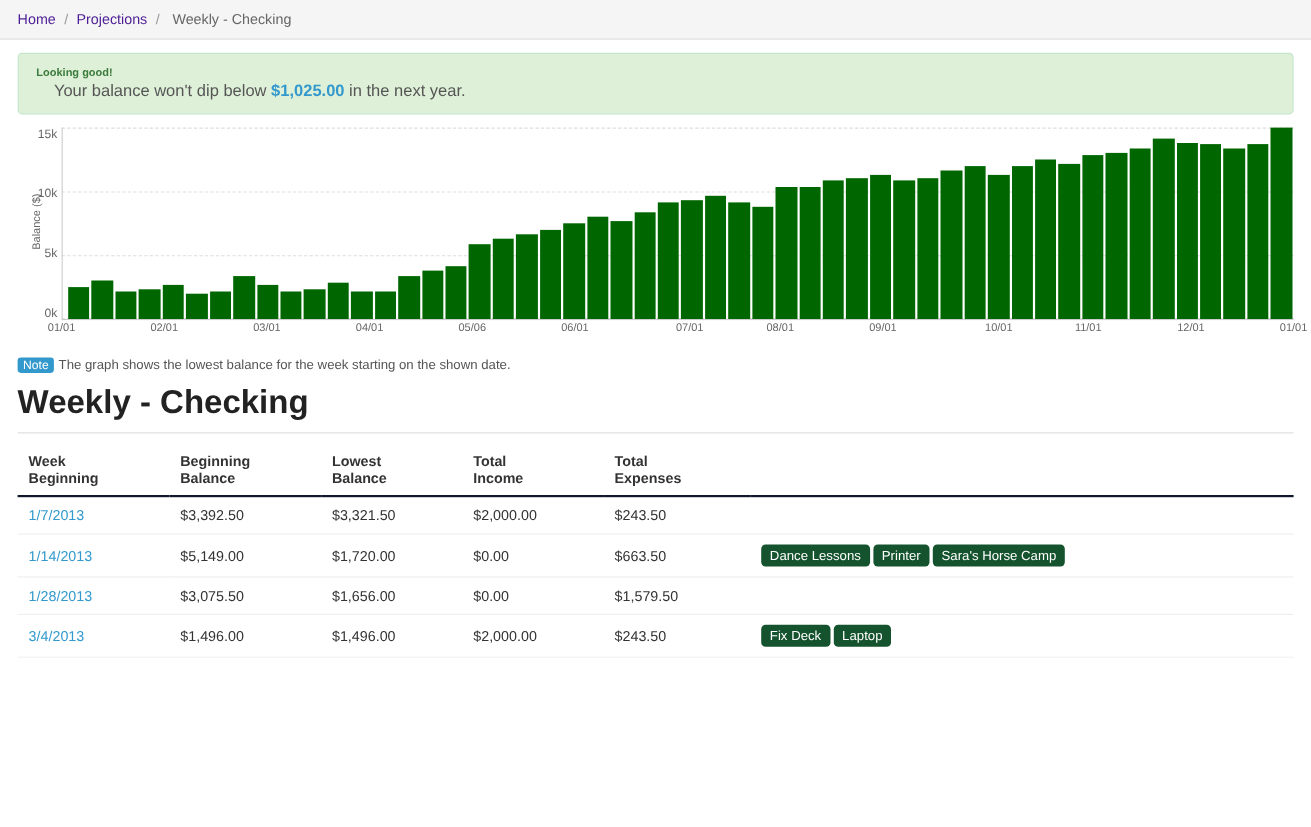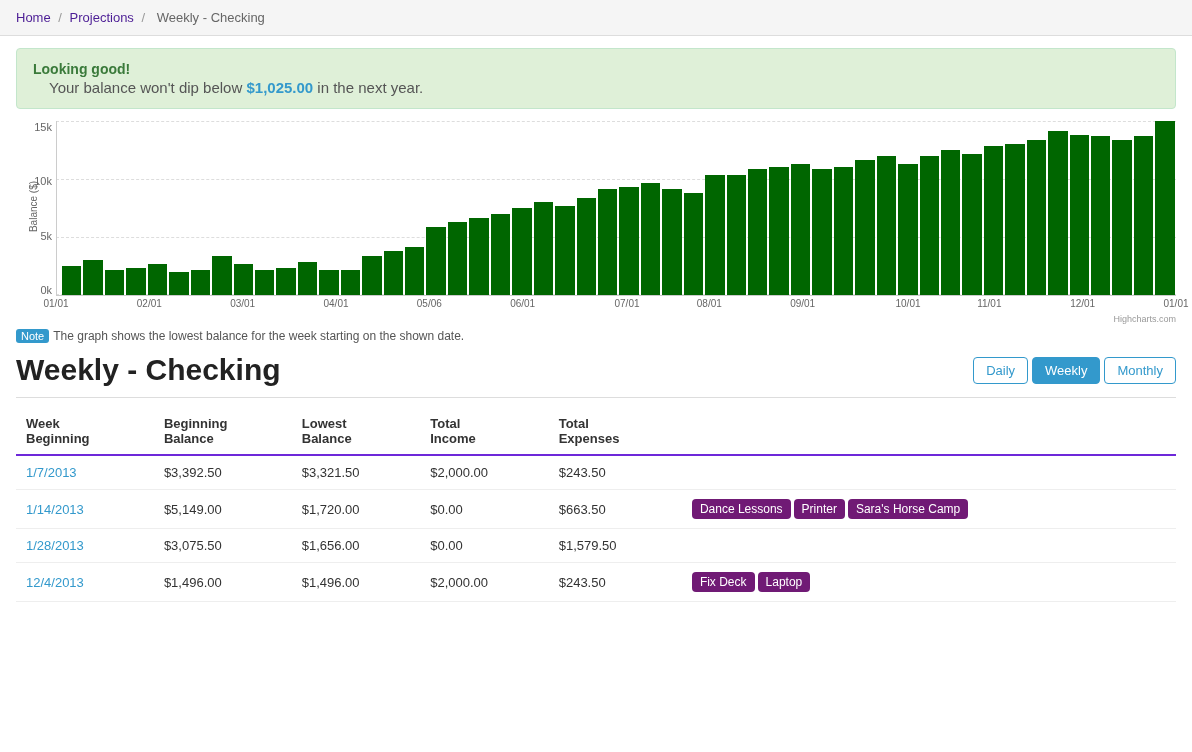"Looking good!" .alert-box .alert-title { font-size: 14px -> 10px }
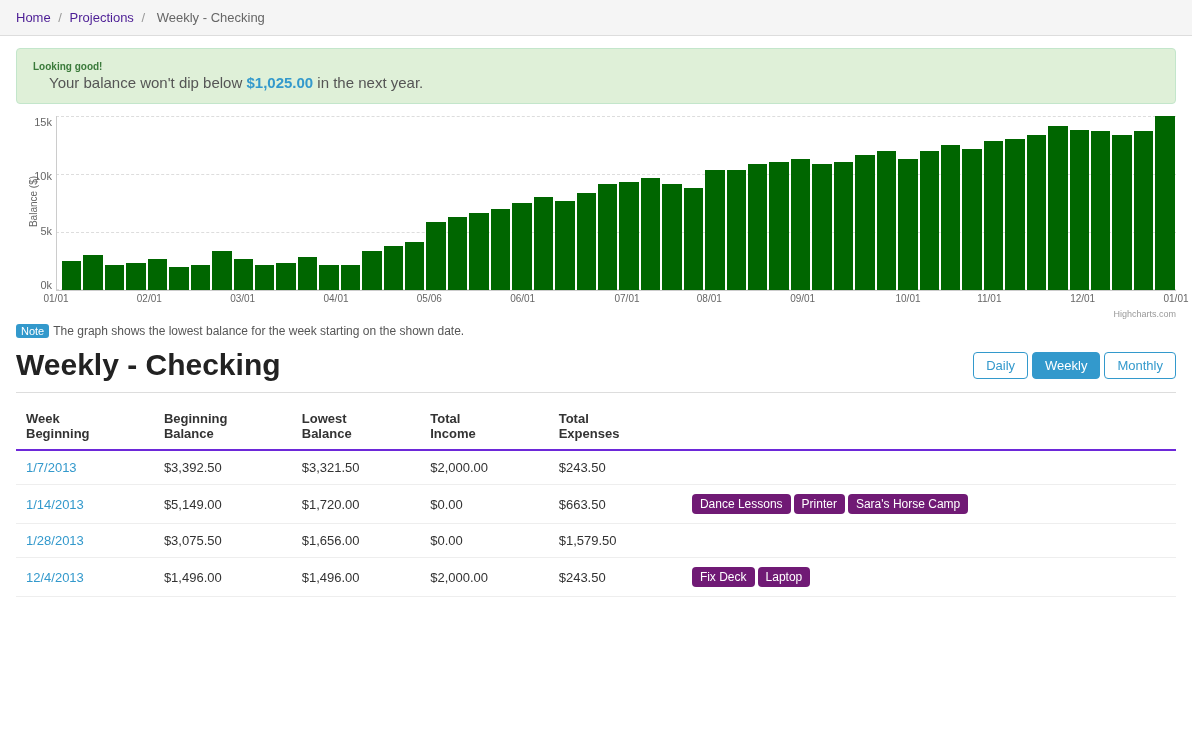"Highcharts.com" div.highcharts-credit { html: <div>Highcharts.com</div> -> none }
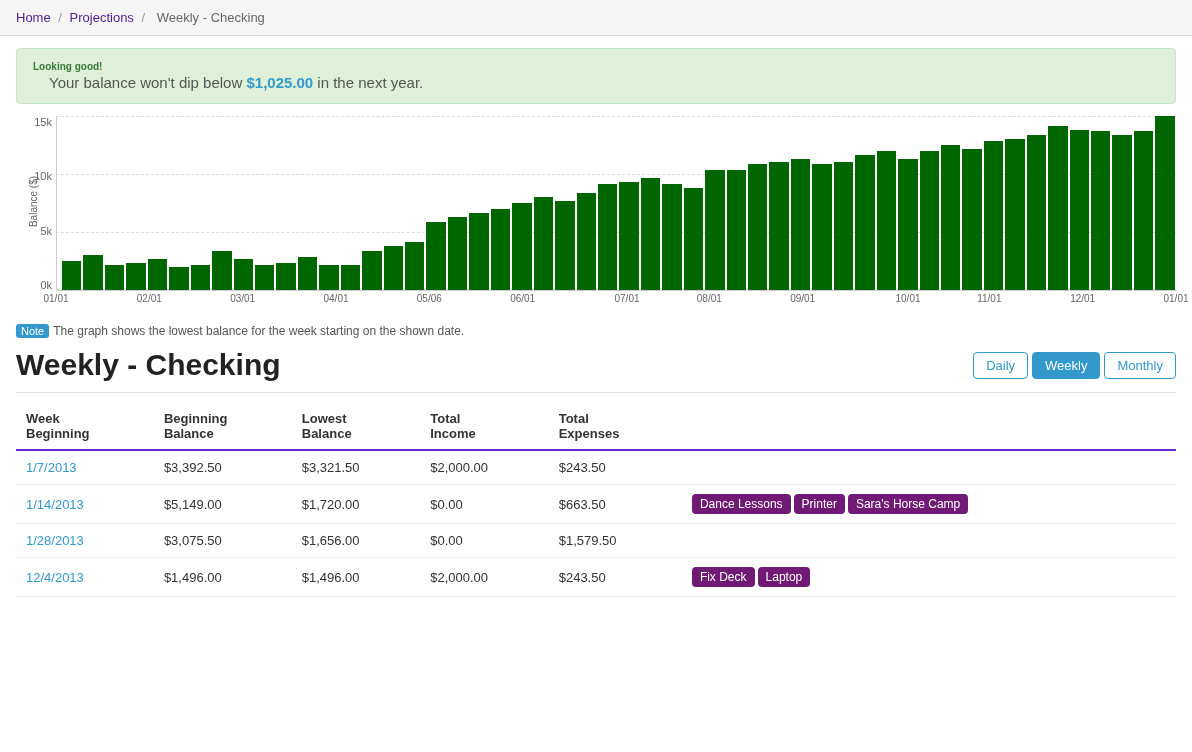"Daily" div.view-buttons { html: <div> <button>Daily</button> <button>Weekly</button> <button>Monthly</button> </div> -> none }
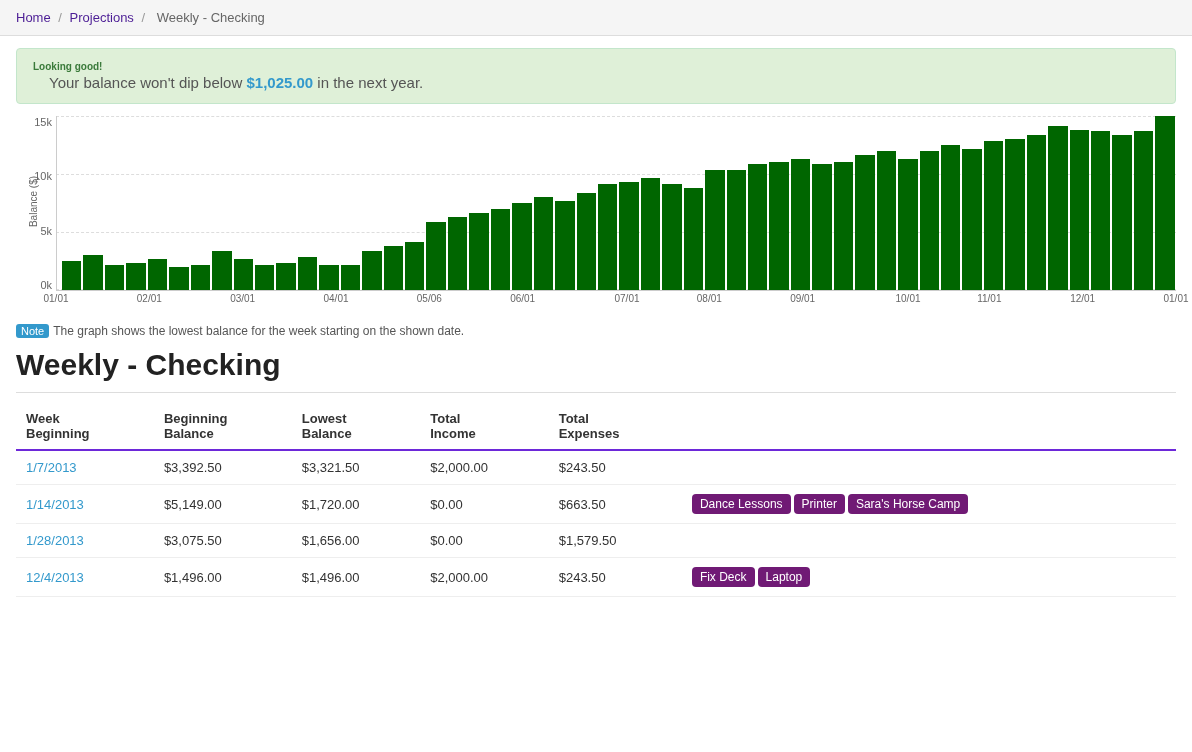"Week" thead th { border-bottom: 2px solid #6d28d9 -> 2px solid #0f172a }
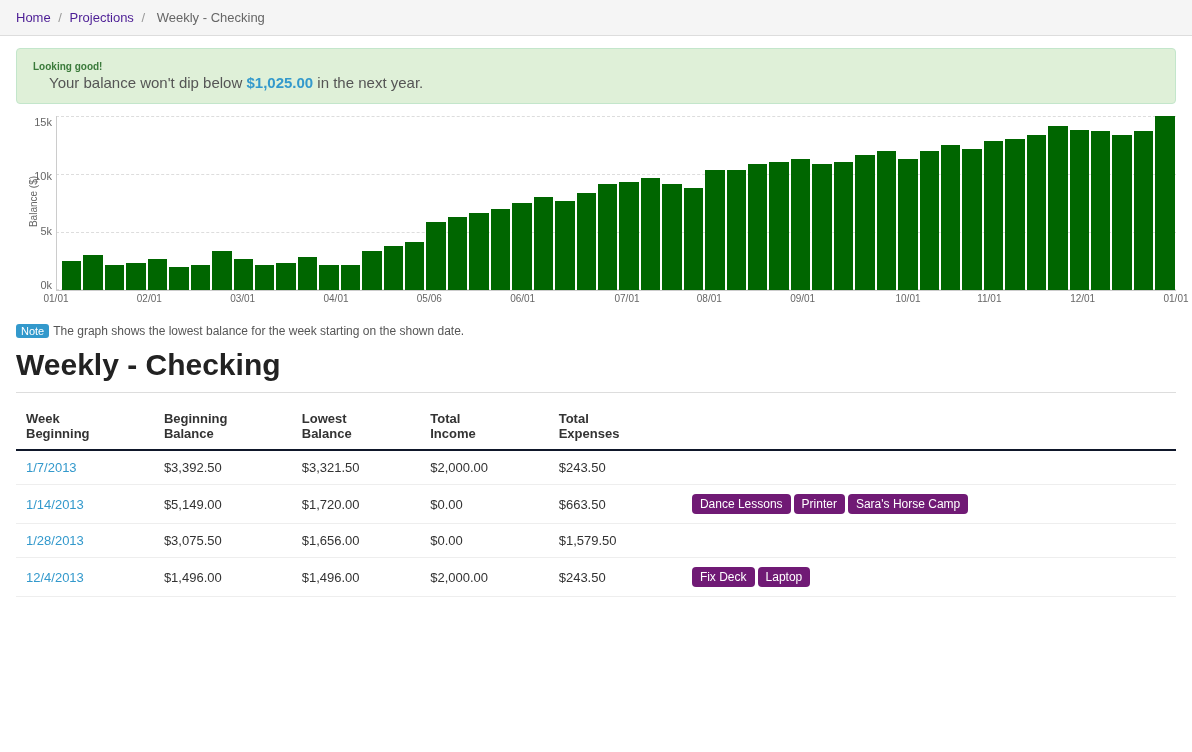"Dance Lessons" .tag-btn { background: #701a75 -> #14532d }
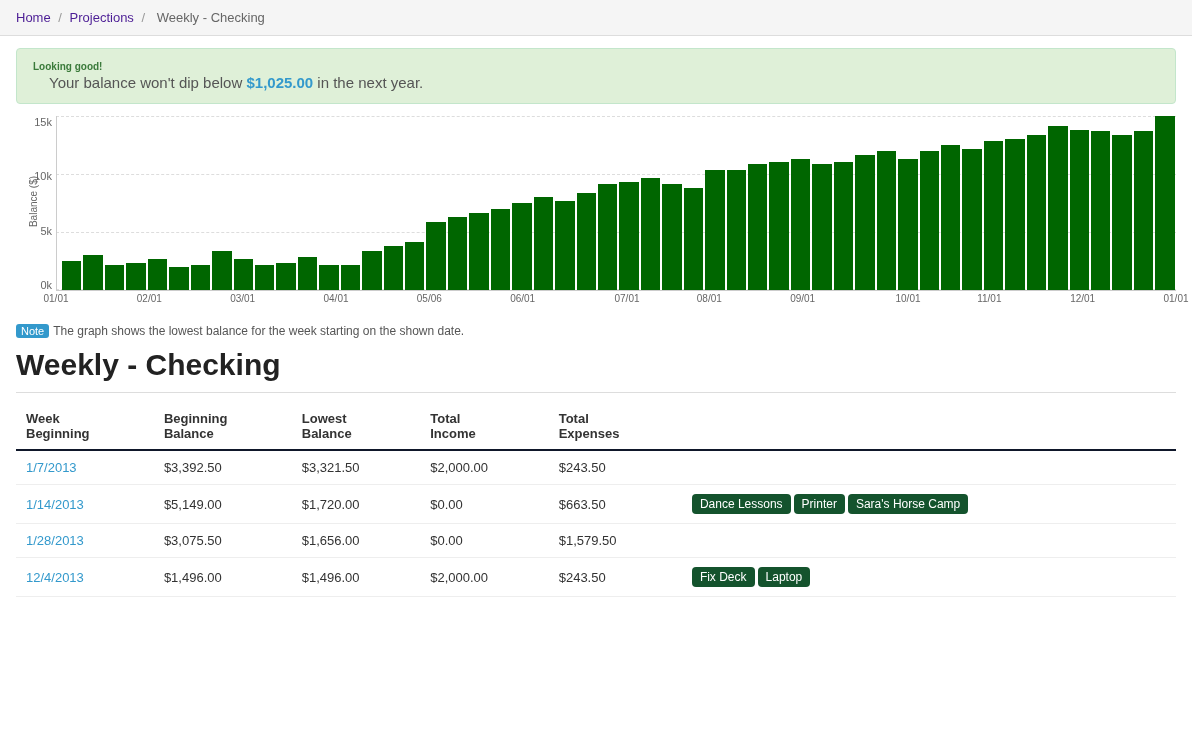"12/4/2013" td.date-col { text: 12/4/2013 -> 3/4/2013 }
